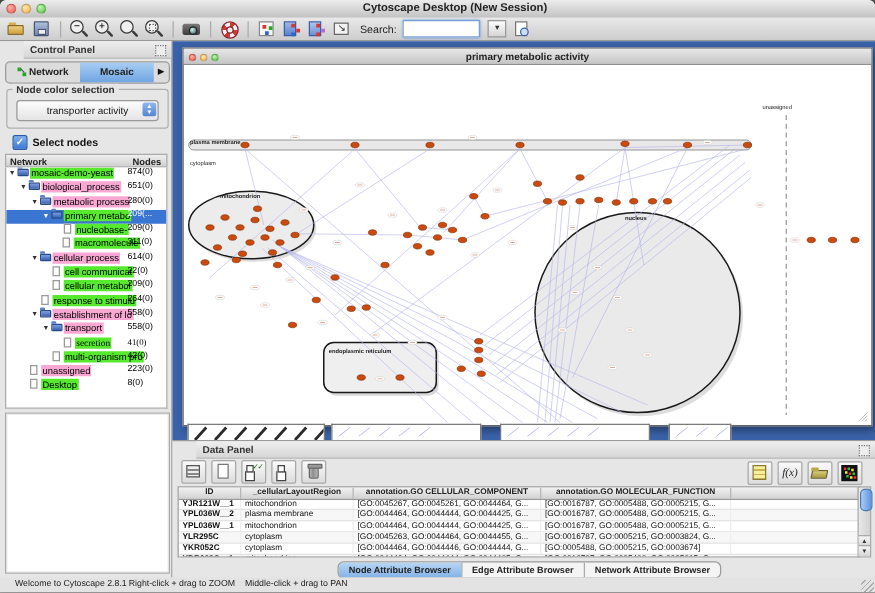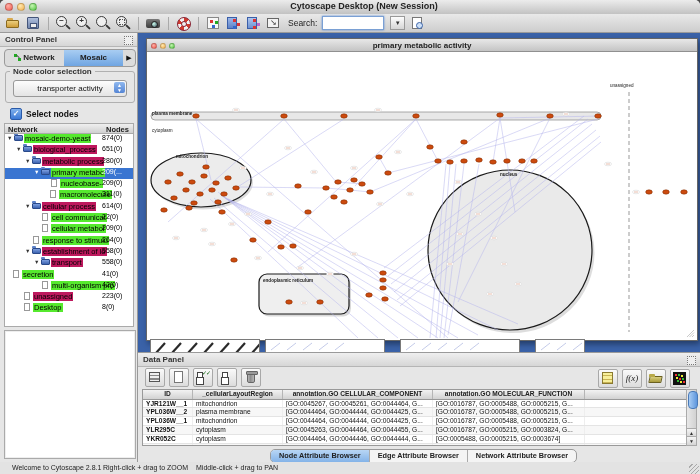"Control Panel" .phead { margin-left: none -> 19px }
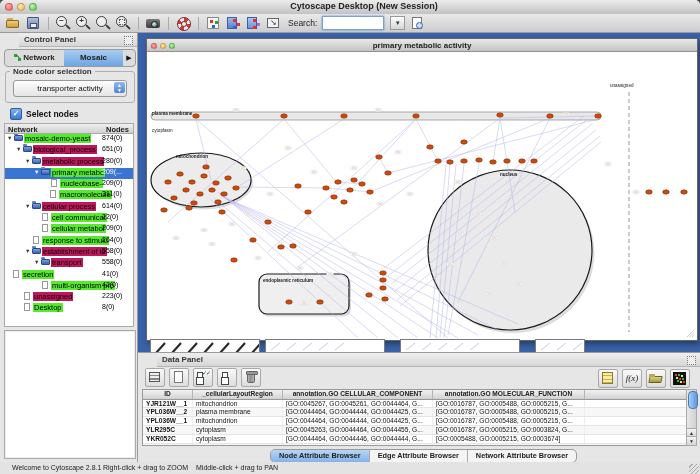"biological_process" .hl-red { background: #be185d -> #f9a8d4 }
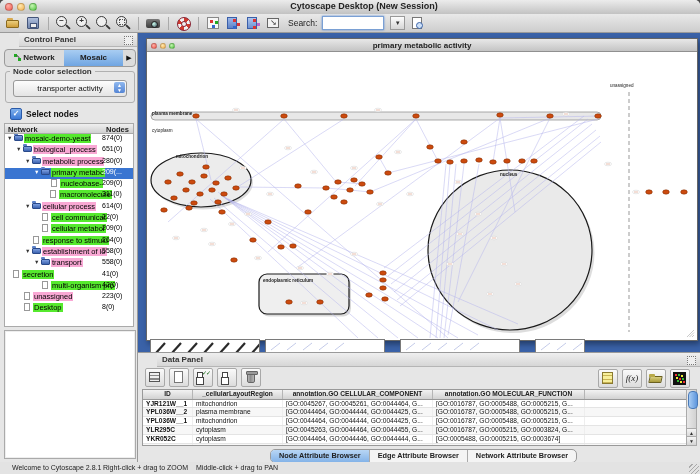"secretion" div.trow { font-family: none -> Liberation Serif, serif; padding-left: none -> 38px }
